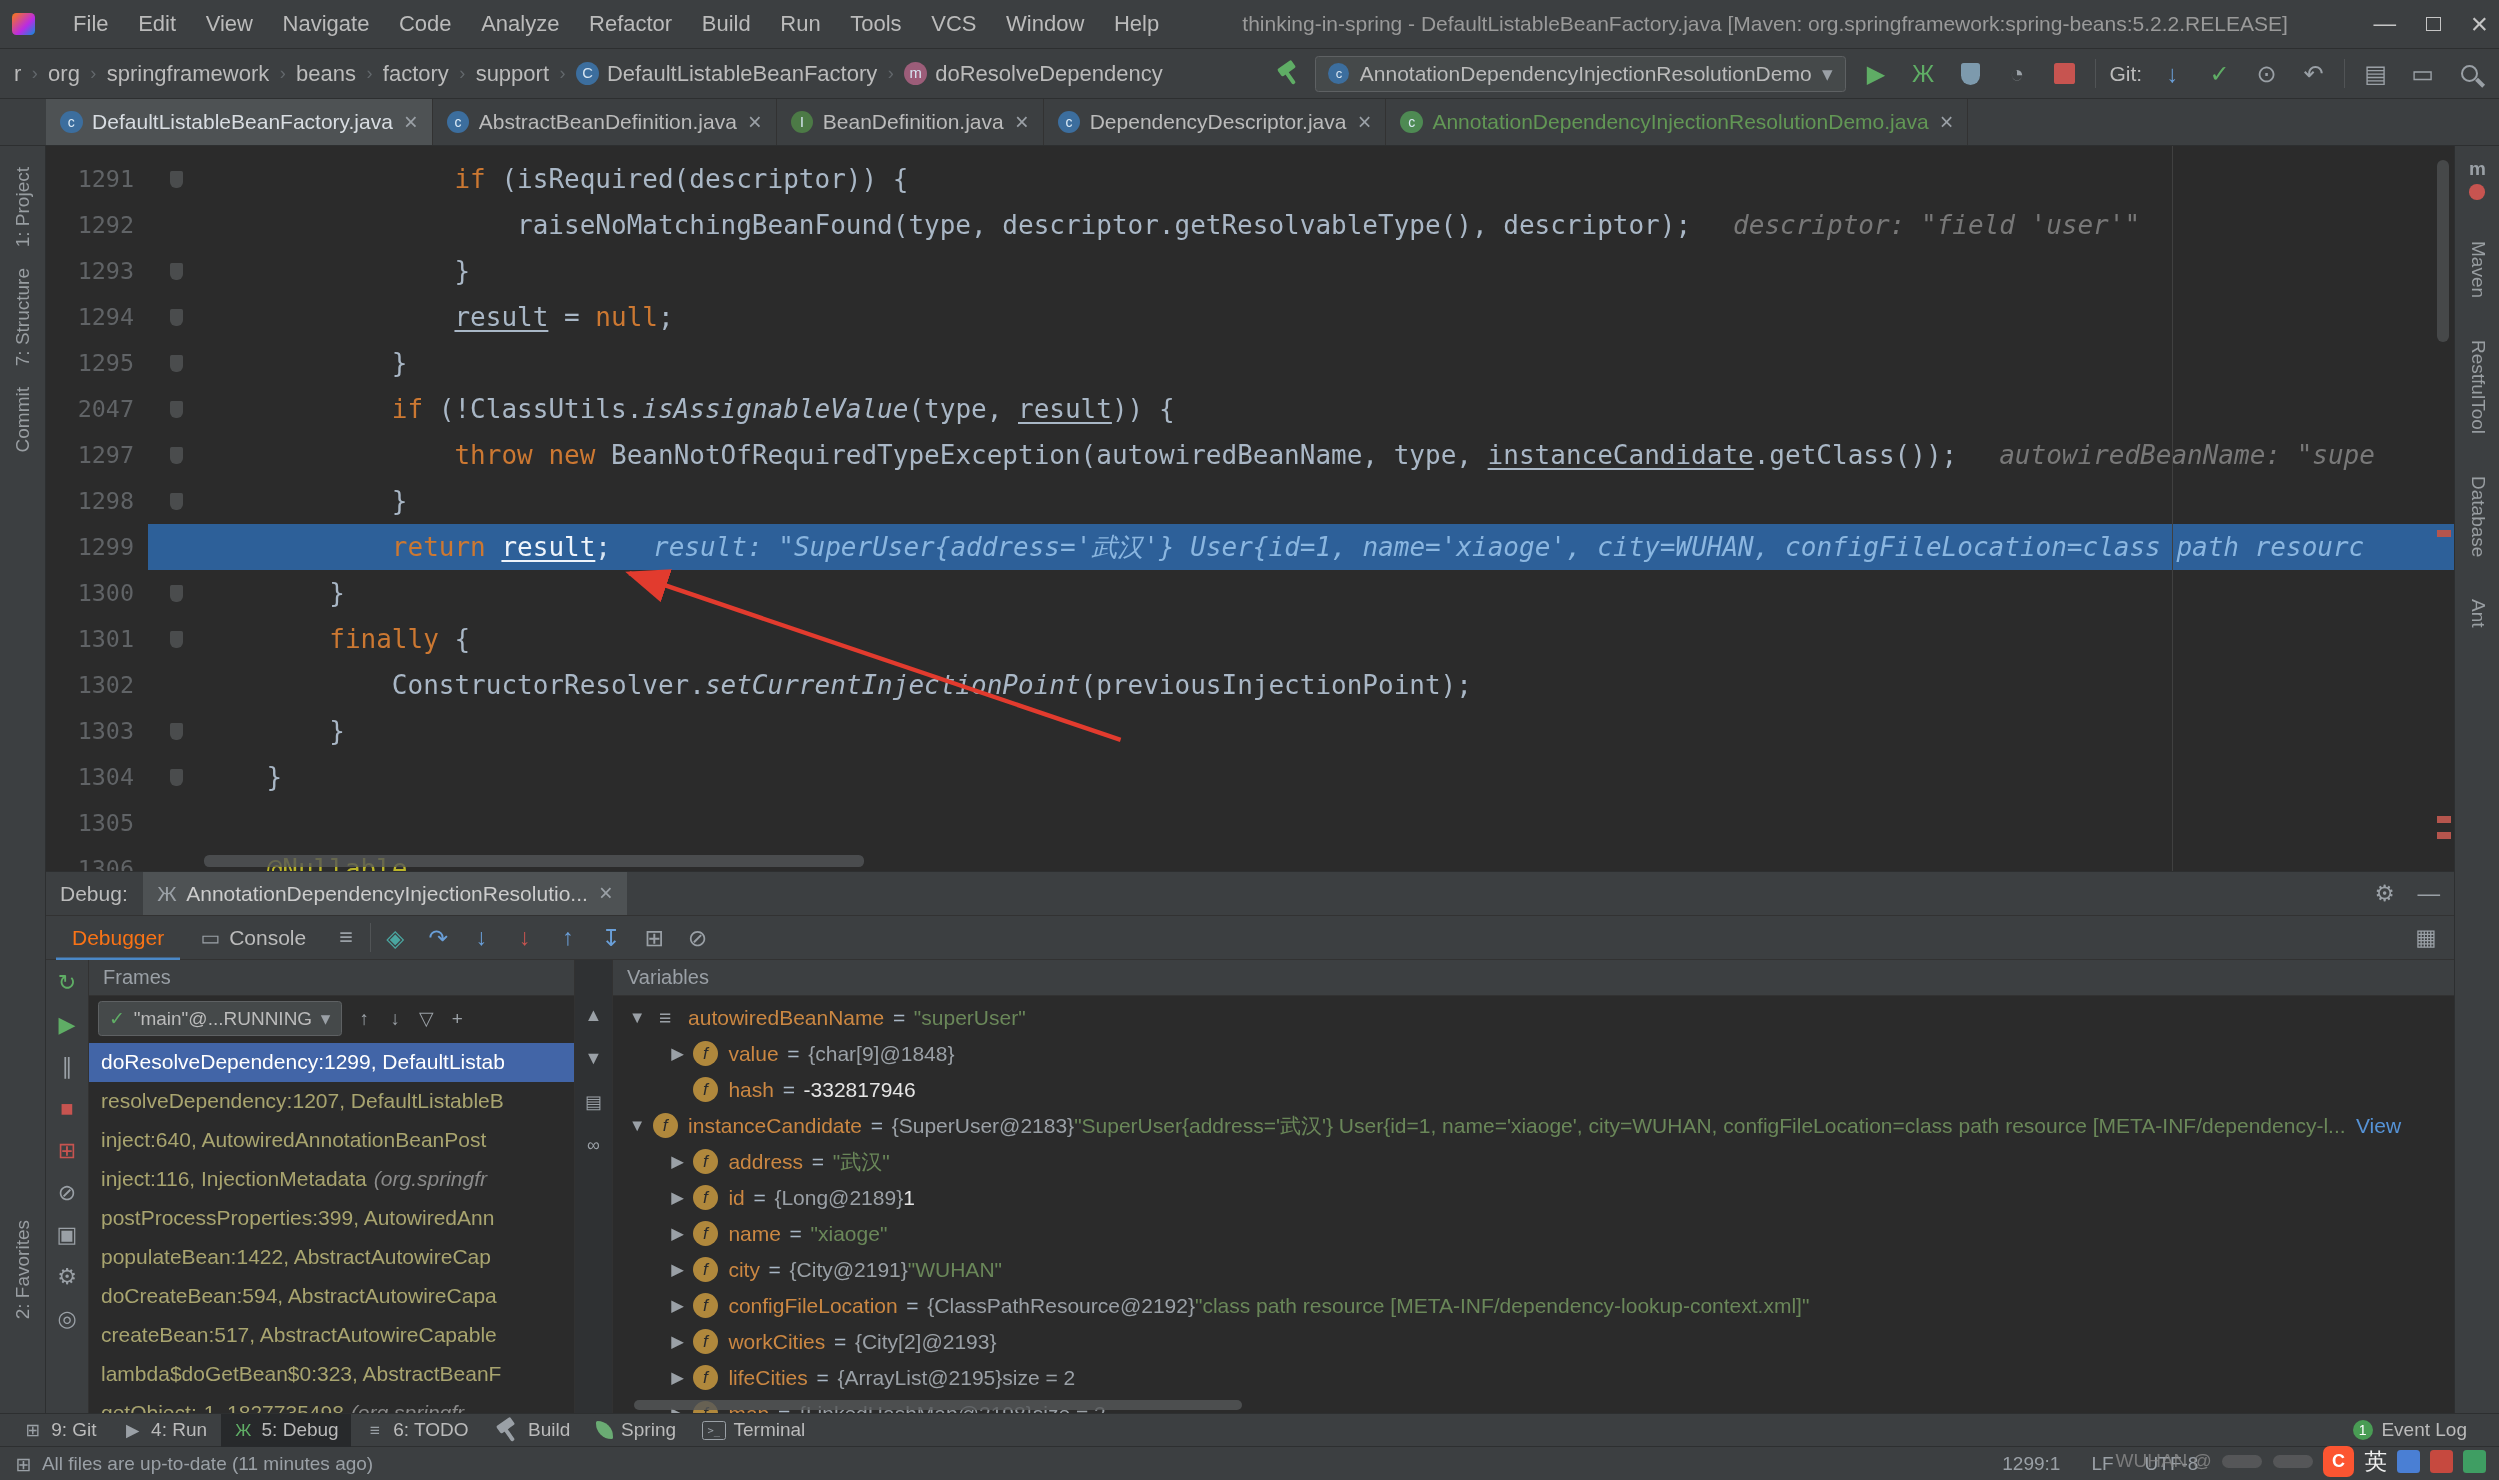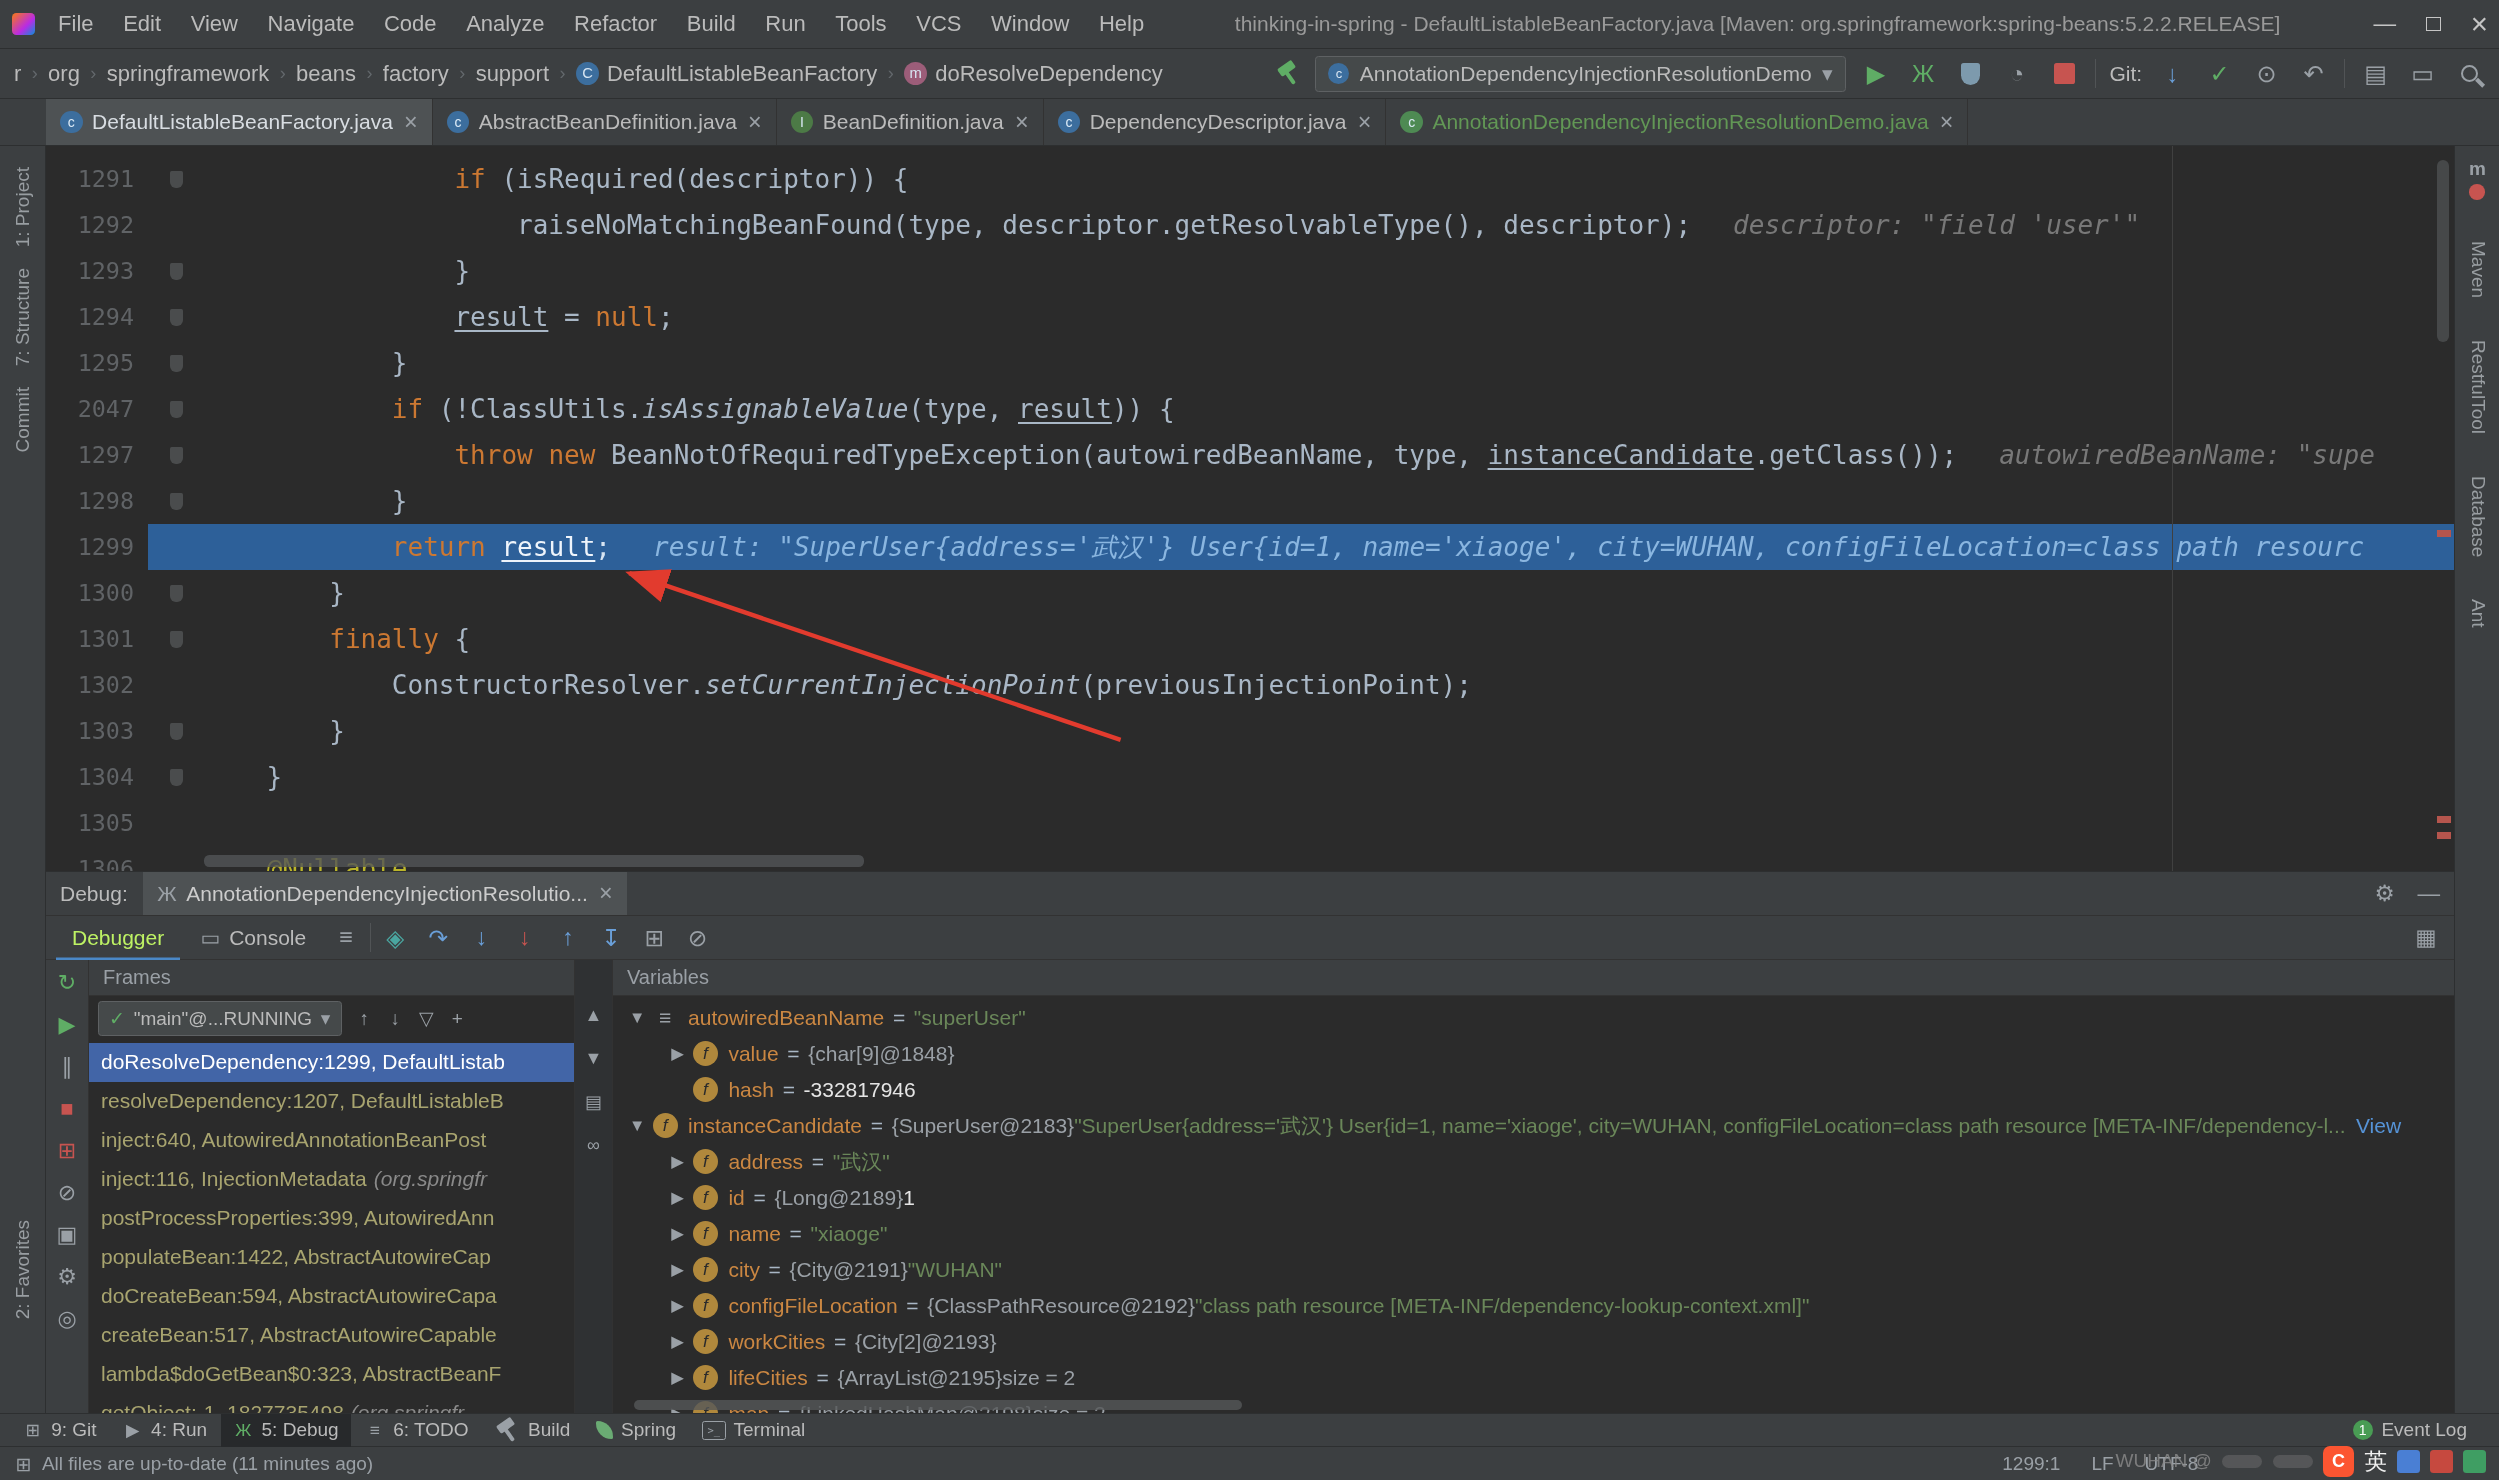"File" .titlebar { gap: 0 -> 15px }
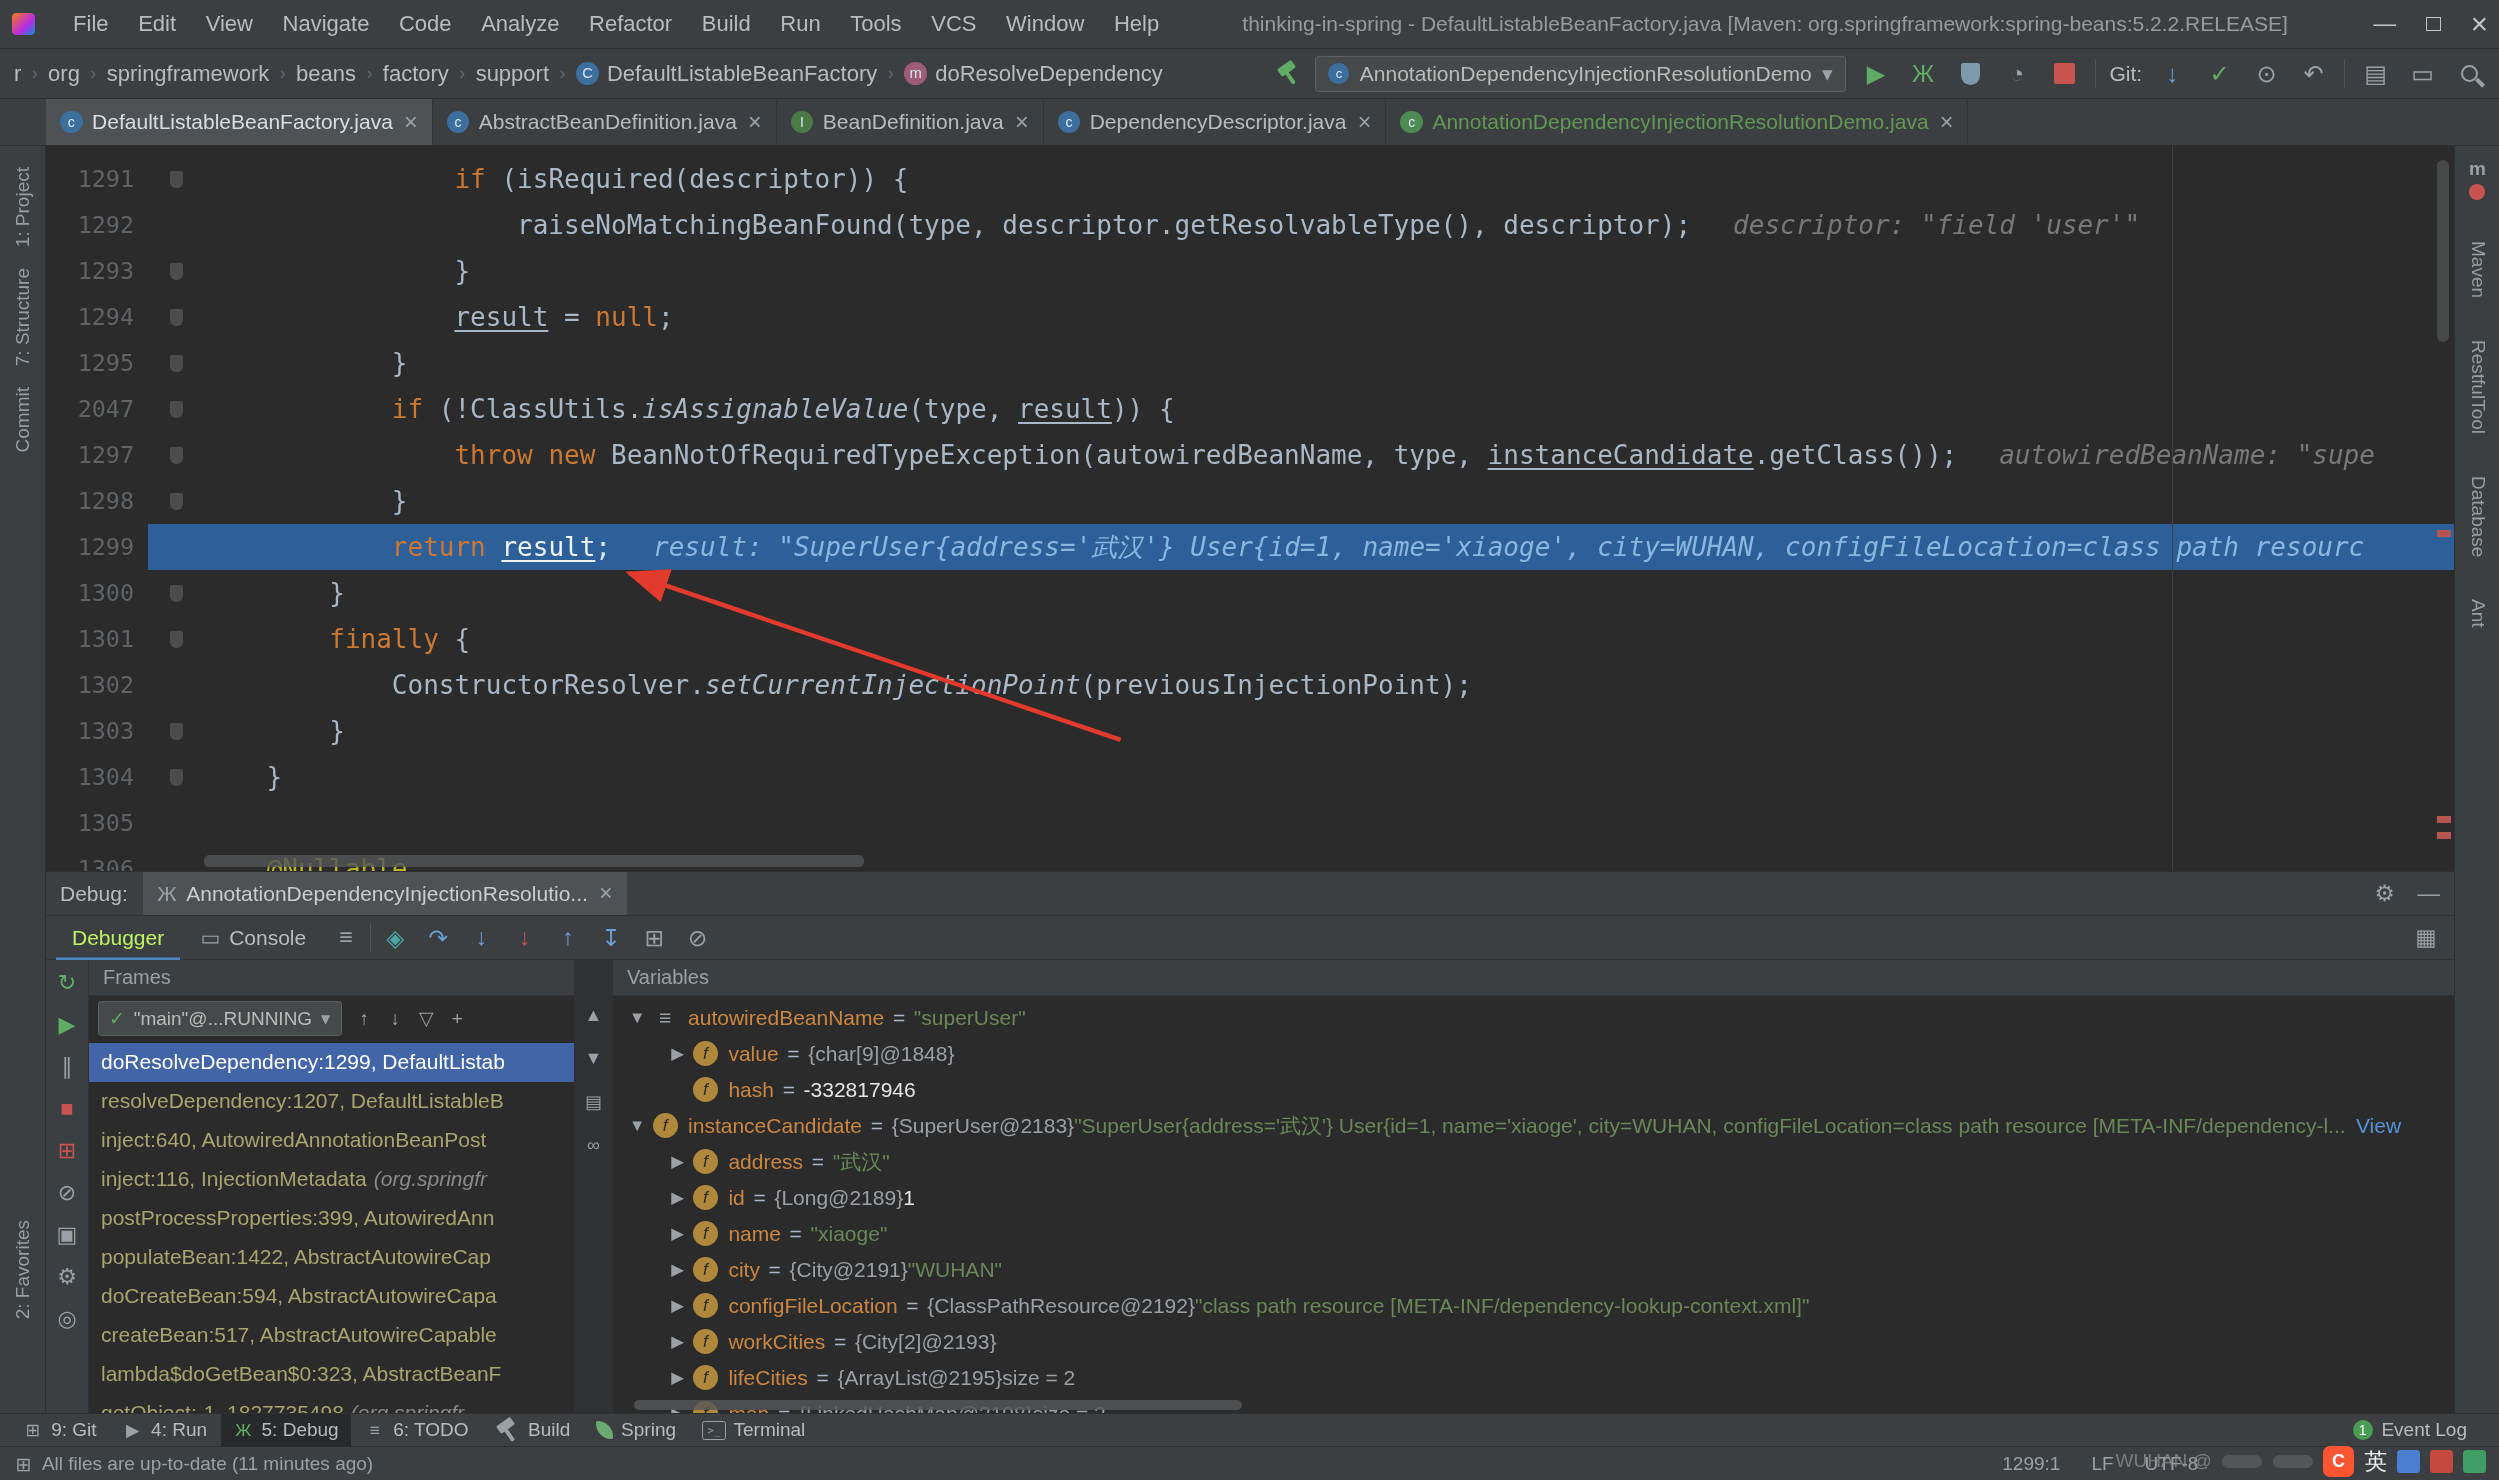"Debugger" .vtab.sel { color: #bef264 -> #f97316 }
